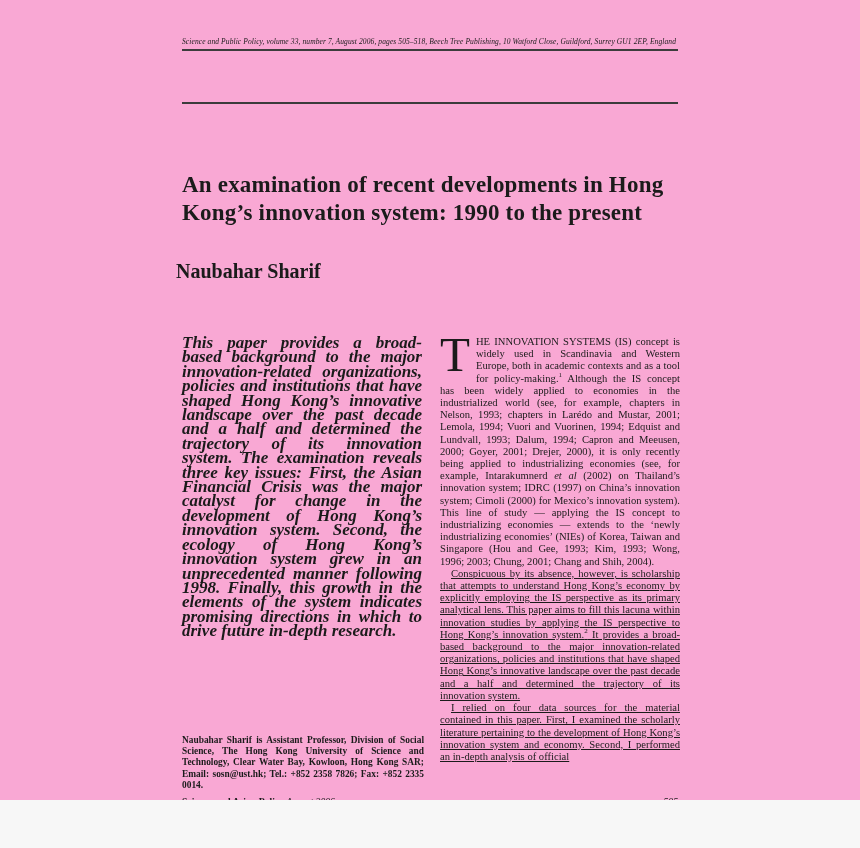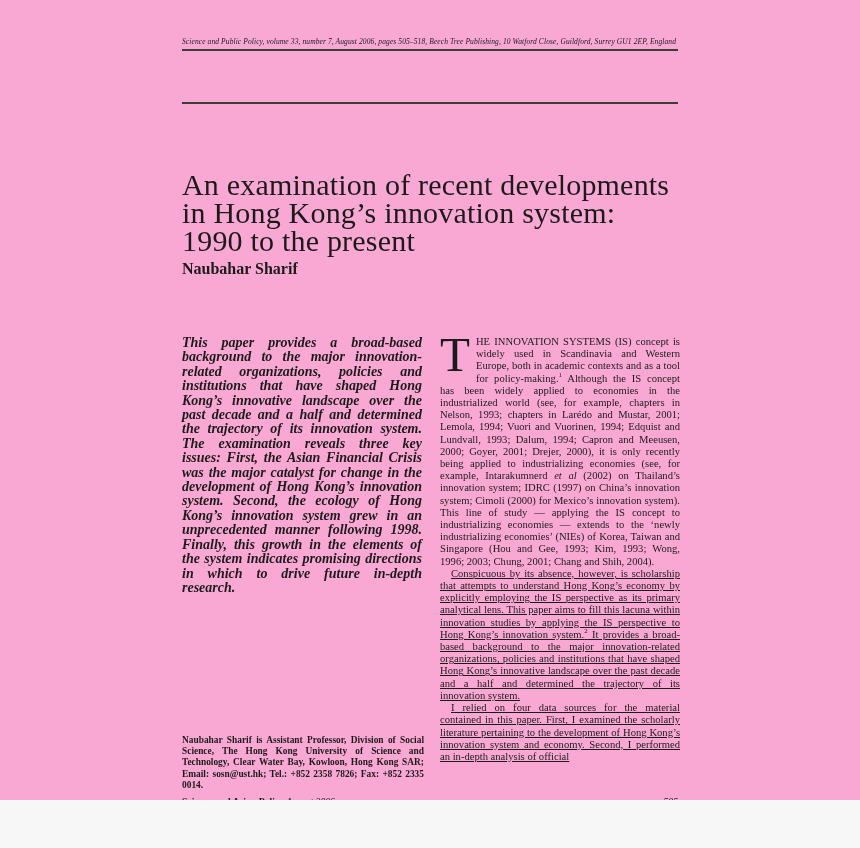"An examination of recent developments" .article-title { font-size: 30px -> 23px; font-weight: normal -> bold }
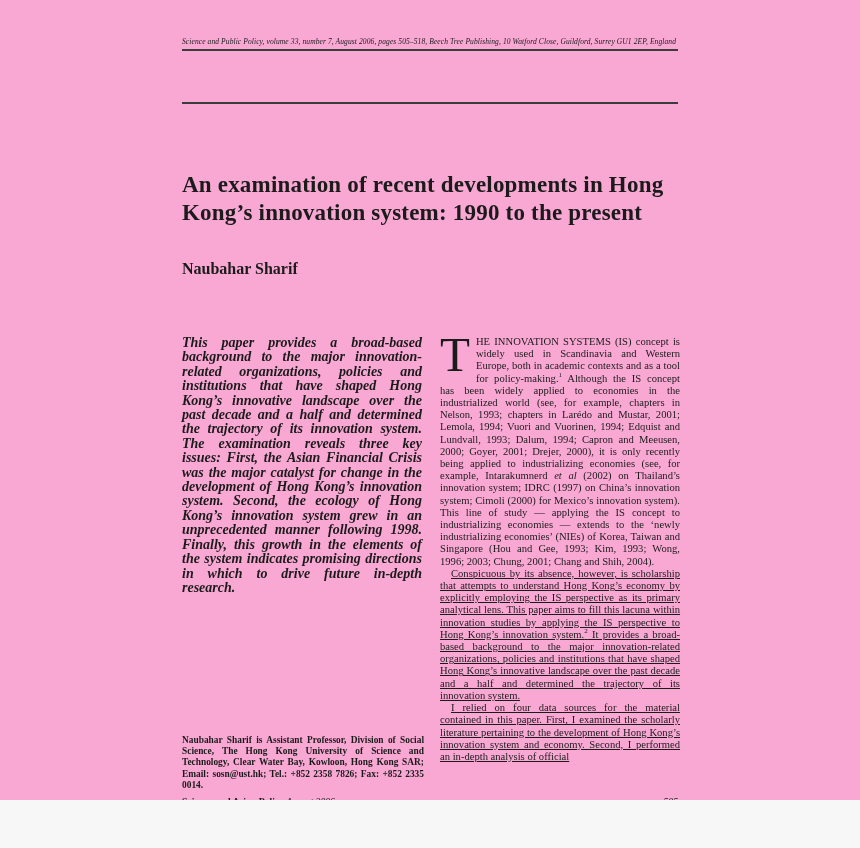"Naubahar Sharif" .author { font-size: 16px -> 20px; left: 182px -> 176px }
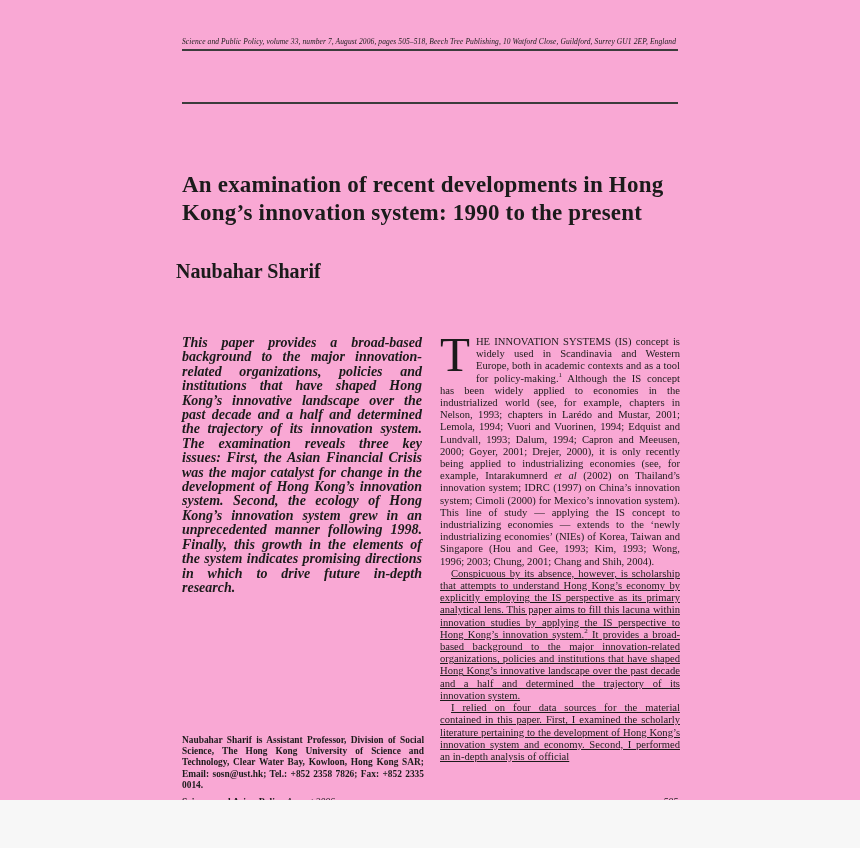"This paper provides a broad-based" .abstract { font-size: 14px -> 17px }
